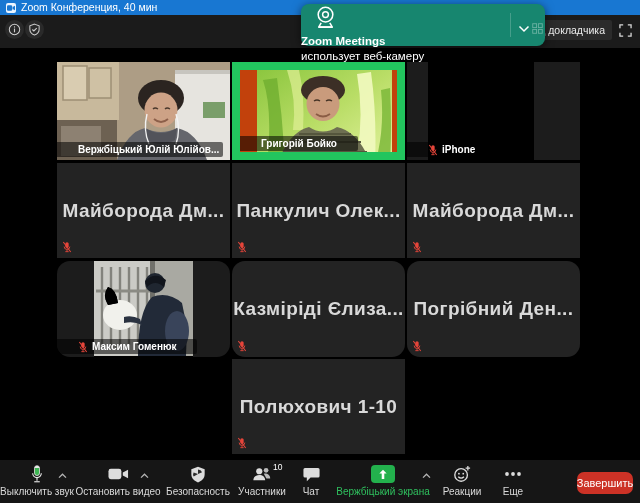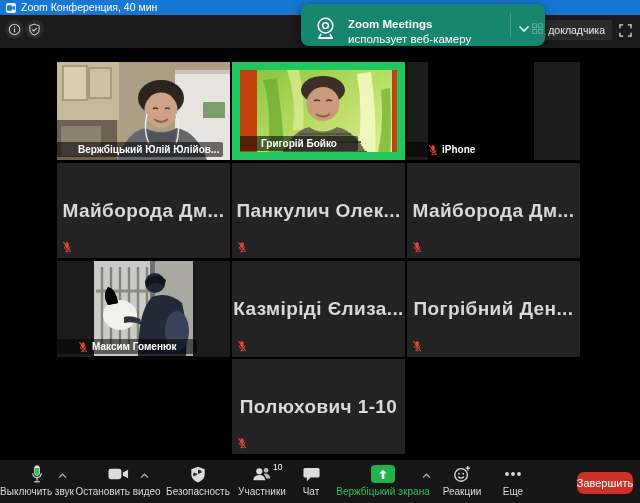"Zoom Meetings" .toast { align-items: flex-end -> flex-start; flex-direction: none -> column }
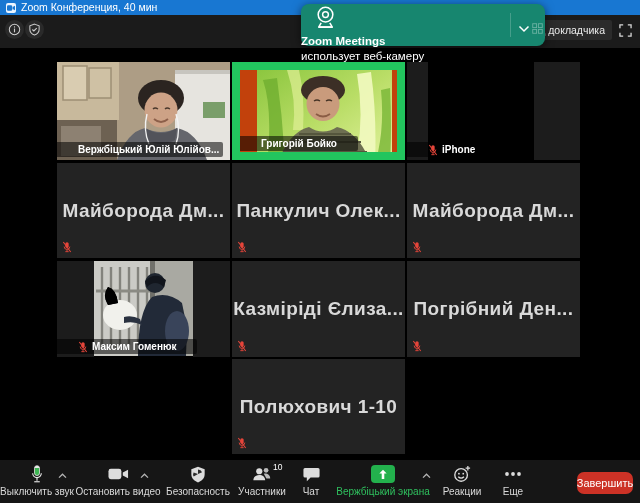"Казміріді Єлиза..." .tile.r3 { border-radius: none -> 13px }
